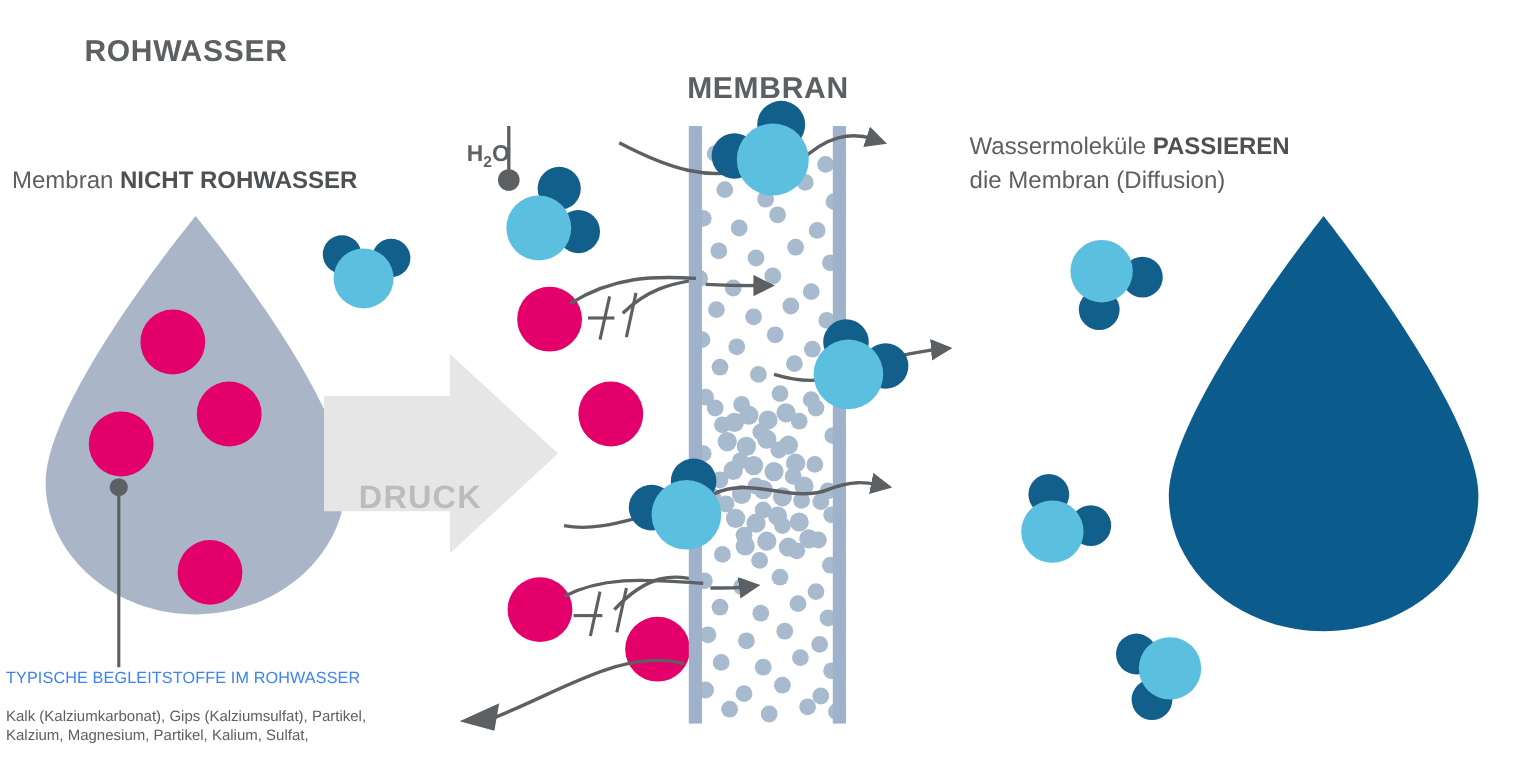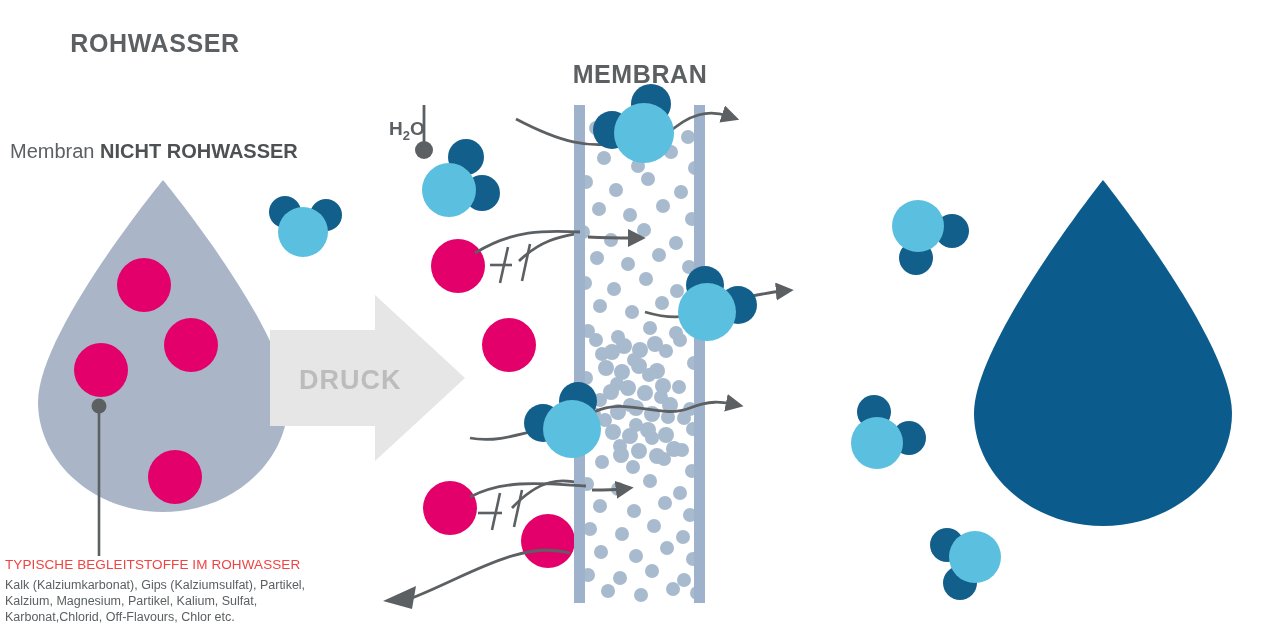"Wassermoleküle PASSIEREN" div.txt { html: none -> <div> <span>Wassermoleküle </span><b>PASSIEREN</b><br> <span>die Membran (Diffusion)</span> </div> }
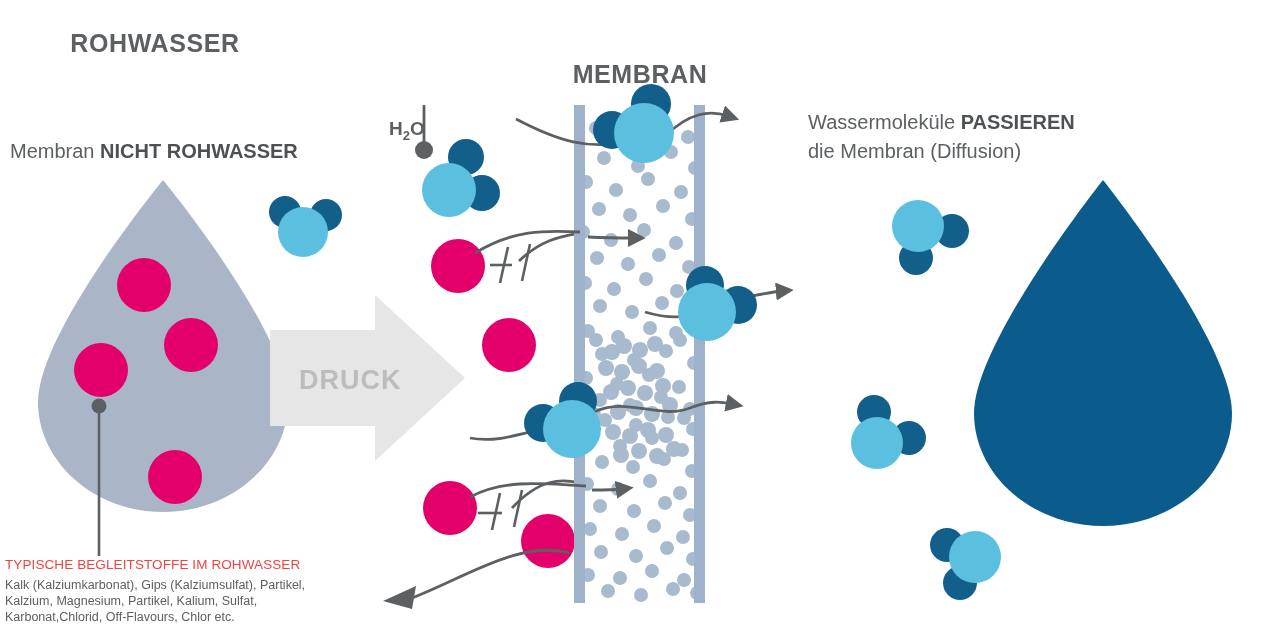"DRUCK" .druck { margin-top: none -> 34px }
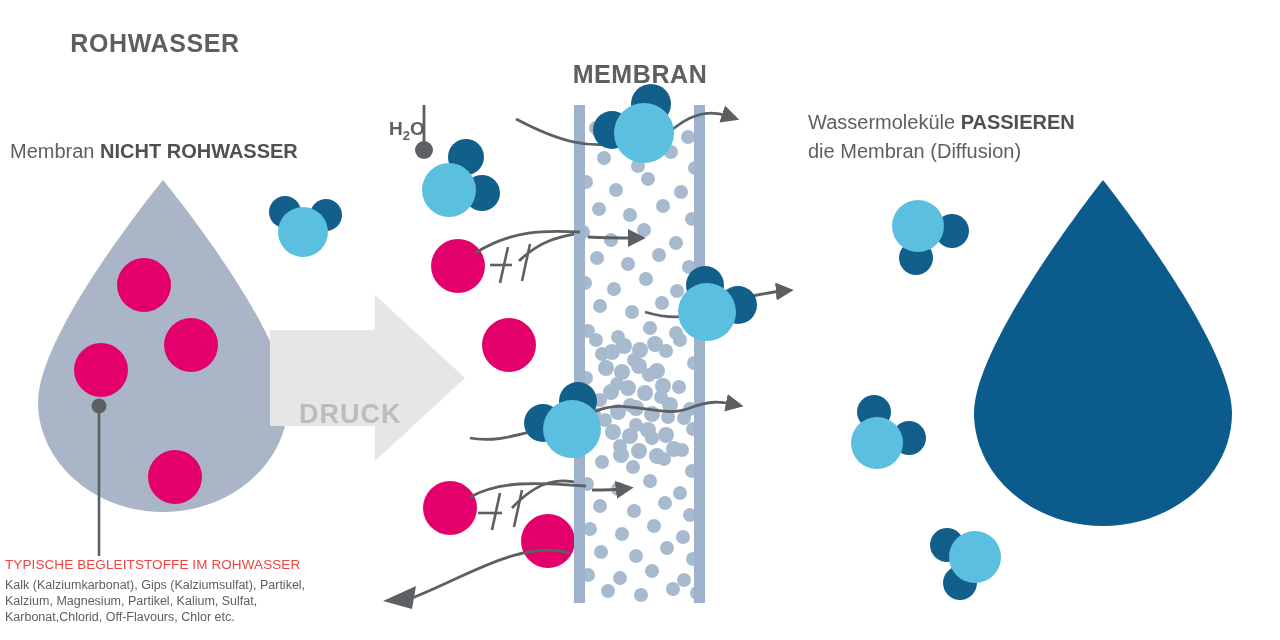"TYPISCHE BEGLEITSTOFFE IM ROHWASSER" .footnote-title { color: #ef4444 -> #3b82f6 }
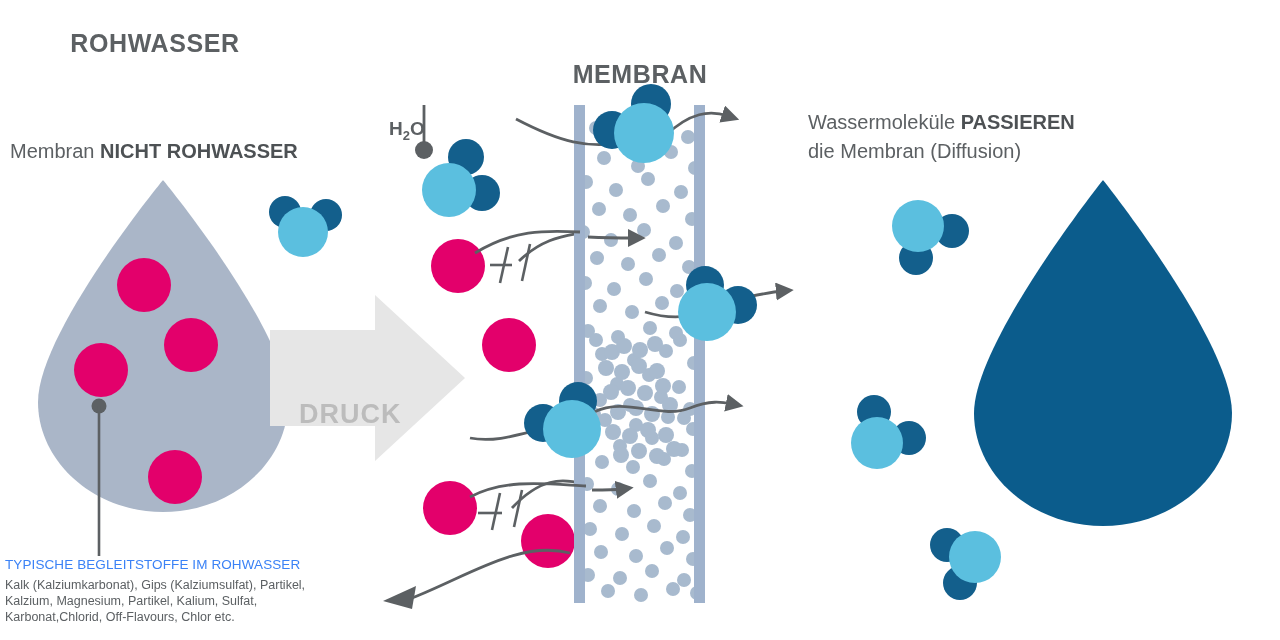"Kalk (Kalziumkarbonat), Gips" .footnote-body { margin-top: none -> 12px }
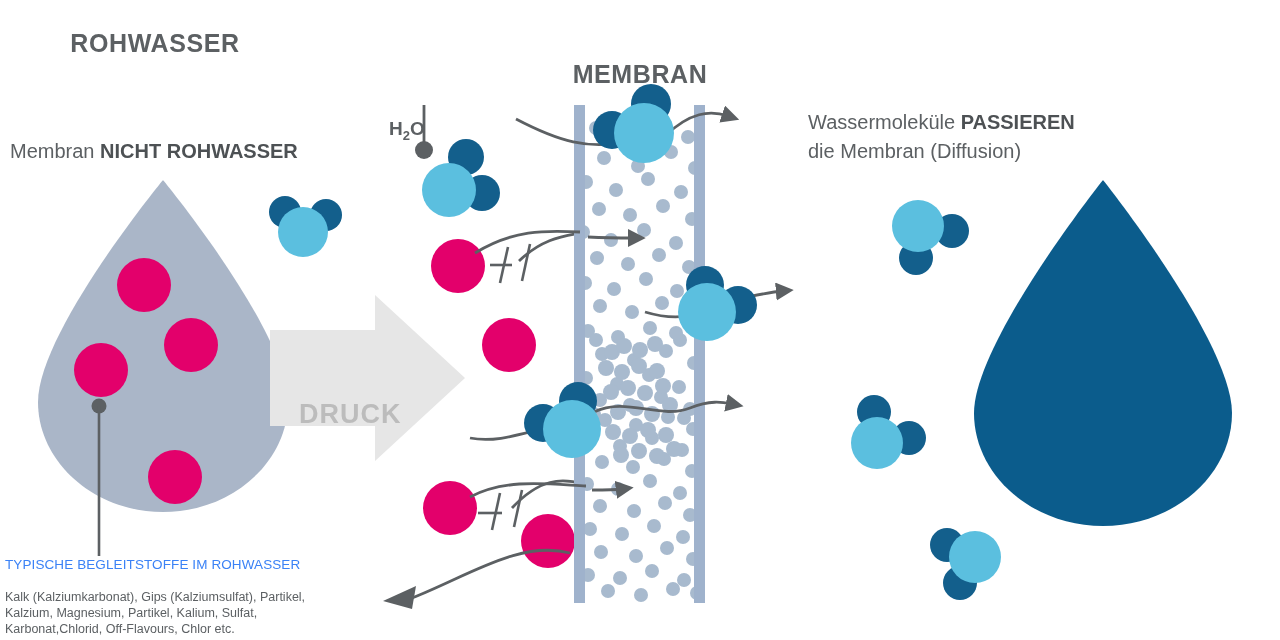"Karbonat,Chlorid, Off-Flavours, Chlor" div { html: <div>Karbonat,Chlorid, Off-Flavours, Chlor etc.</div> -> none }
